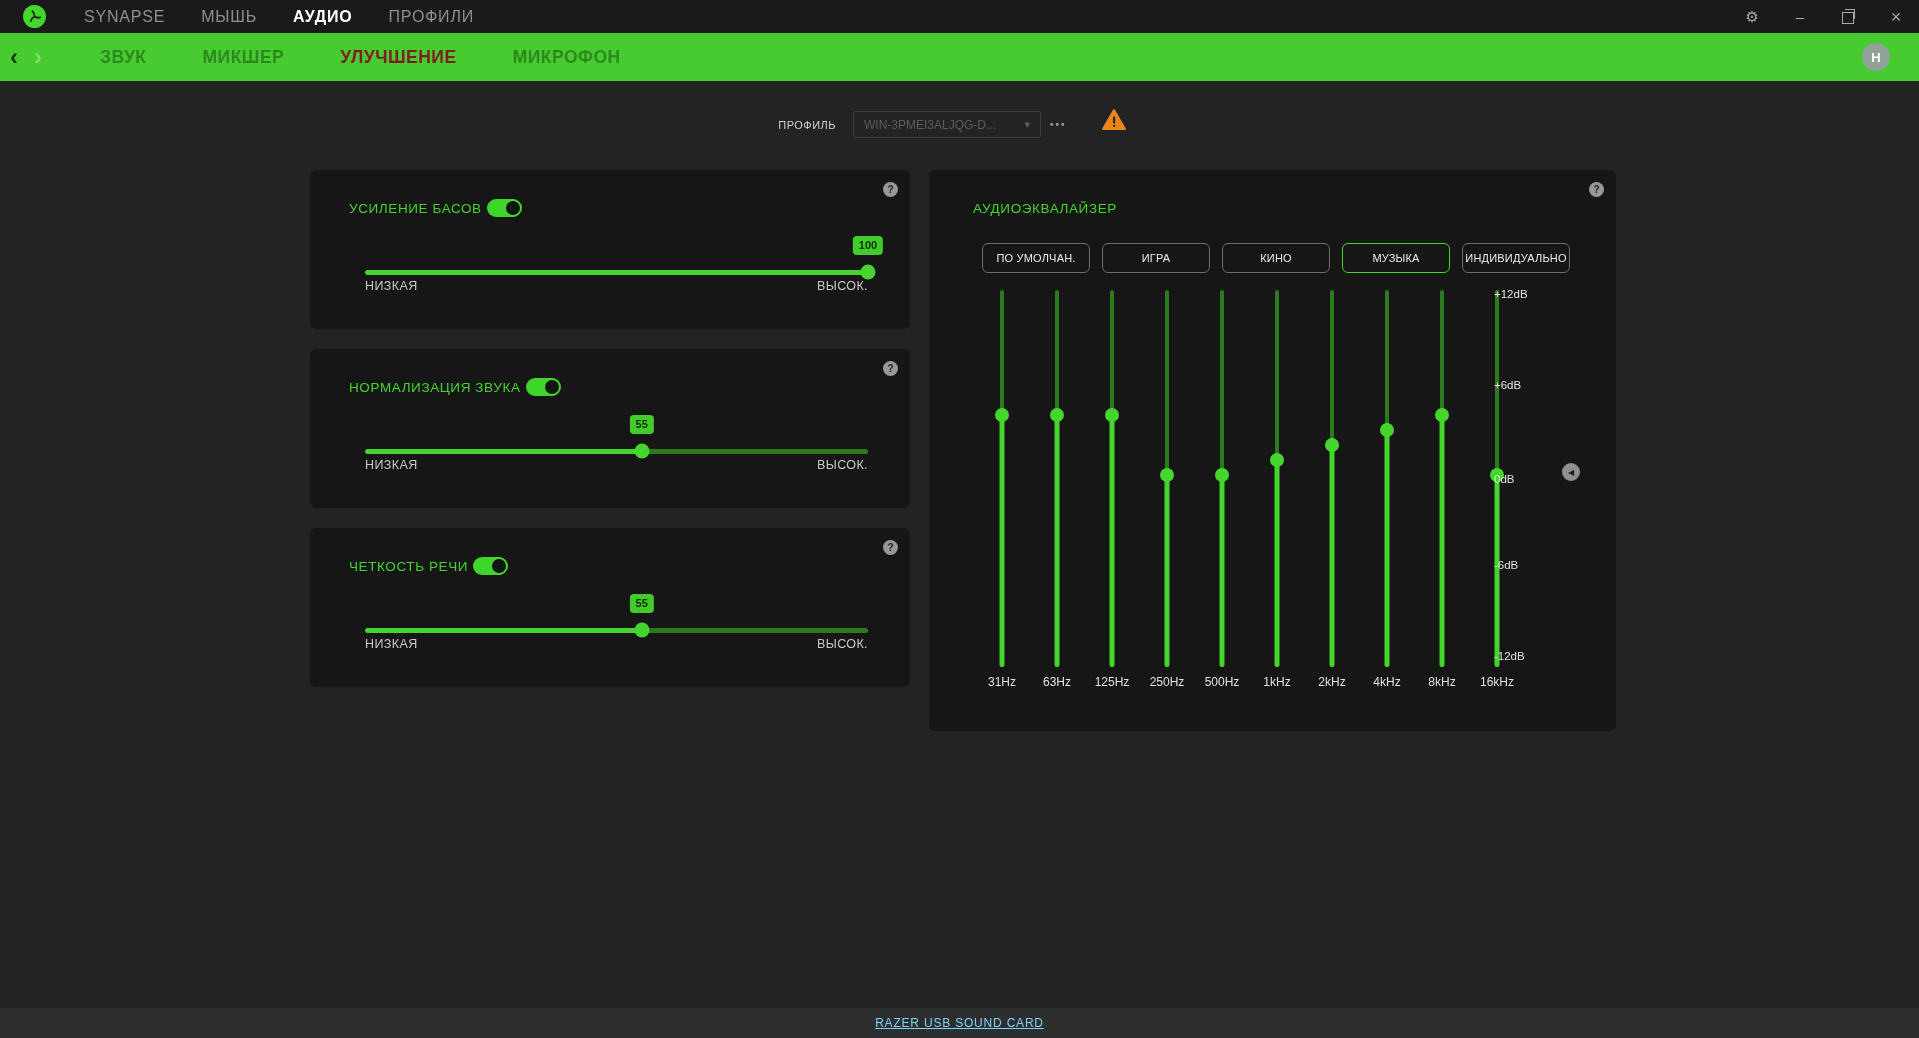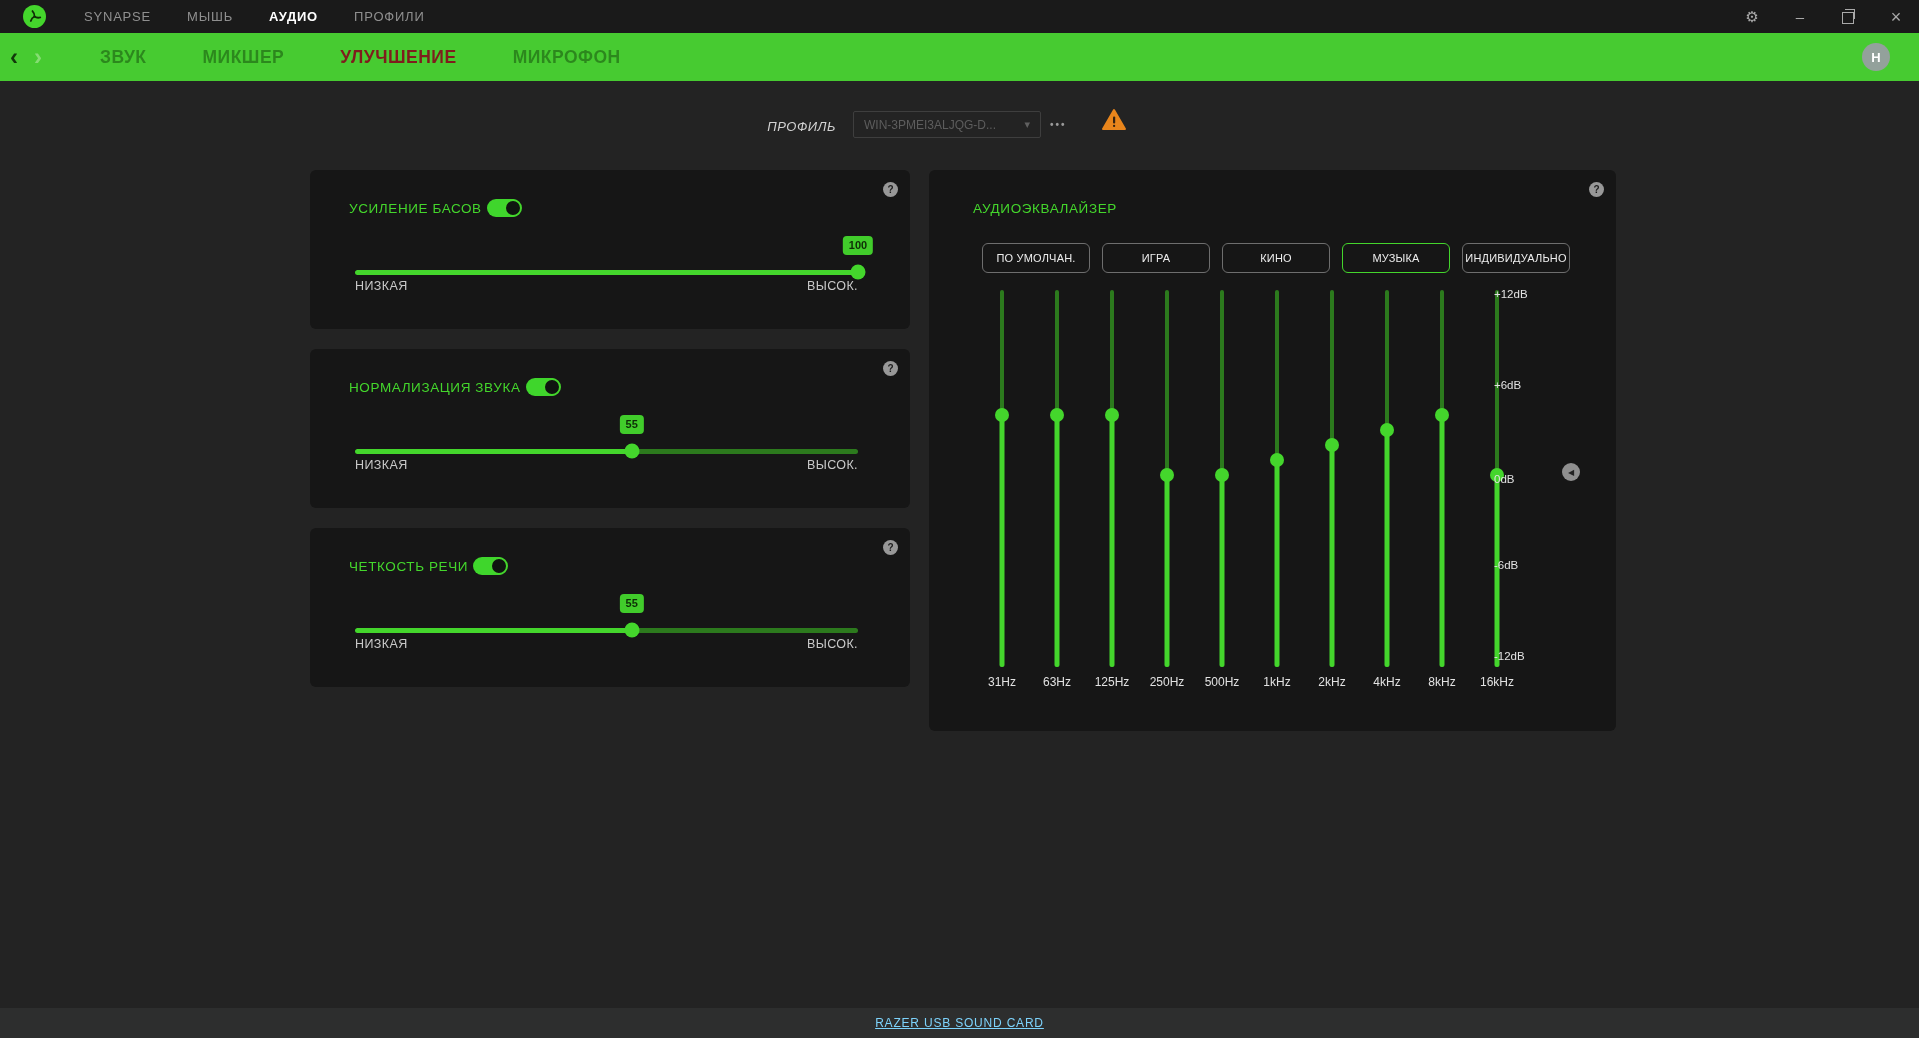"SYNAPSE" .menu-item { font-size: 13px -> 16px }
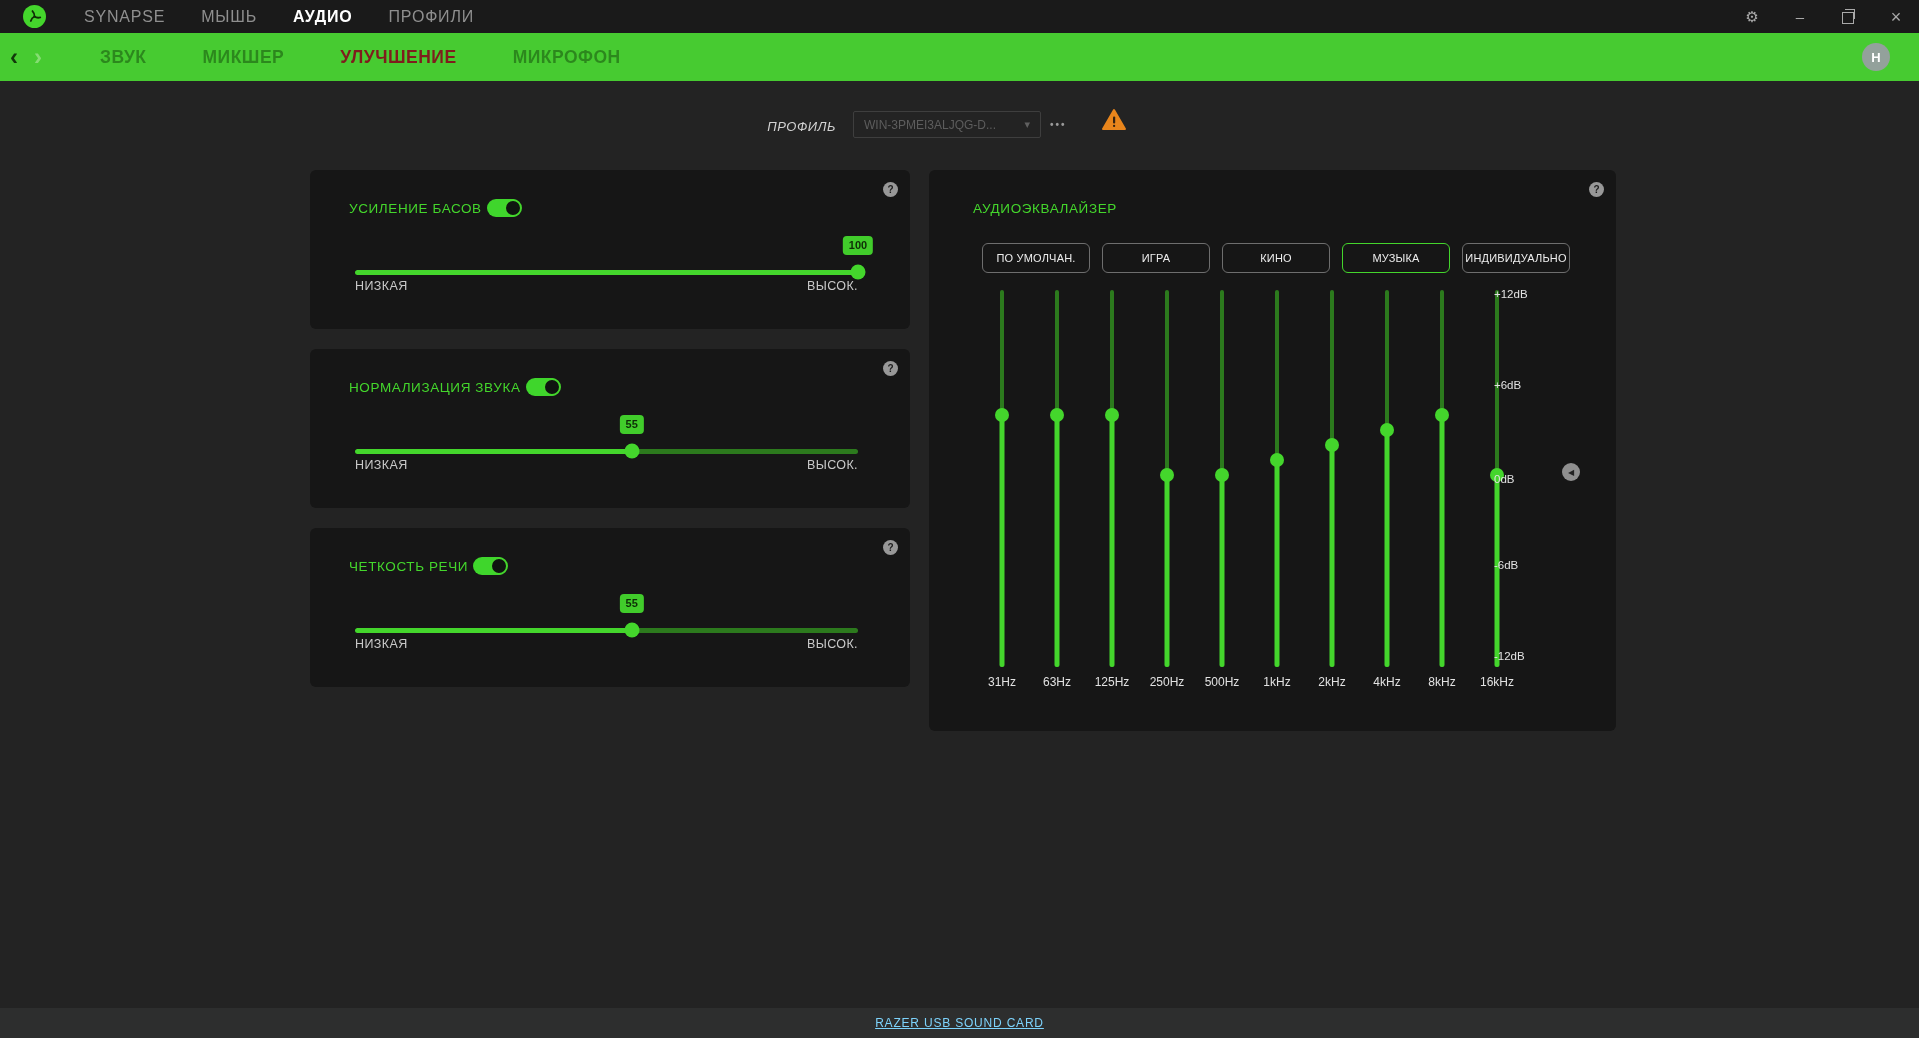"ПРОФИЛЬ" .profile-label { font-size: 13px -> 11px; font-style: italic -> none }
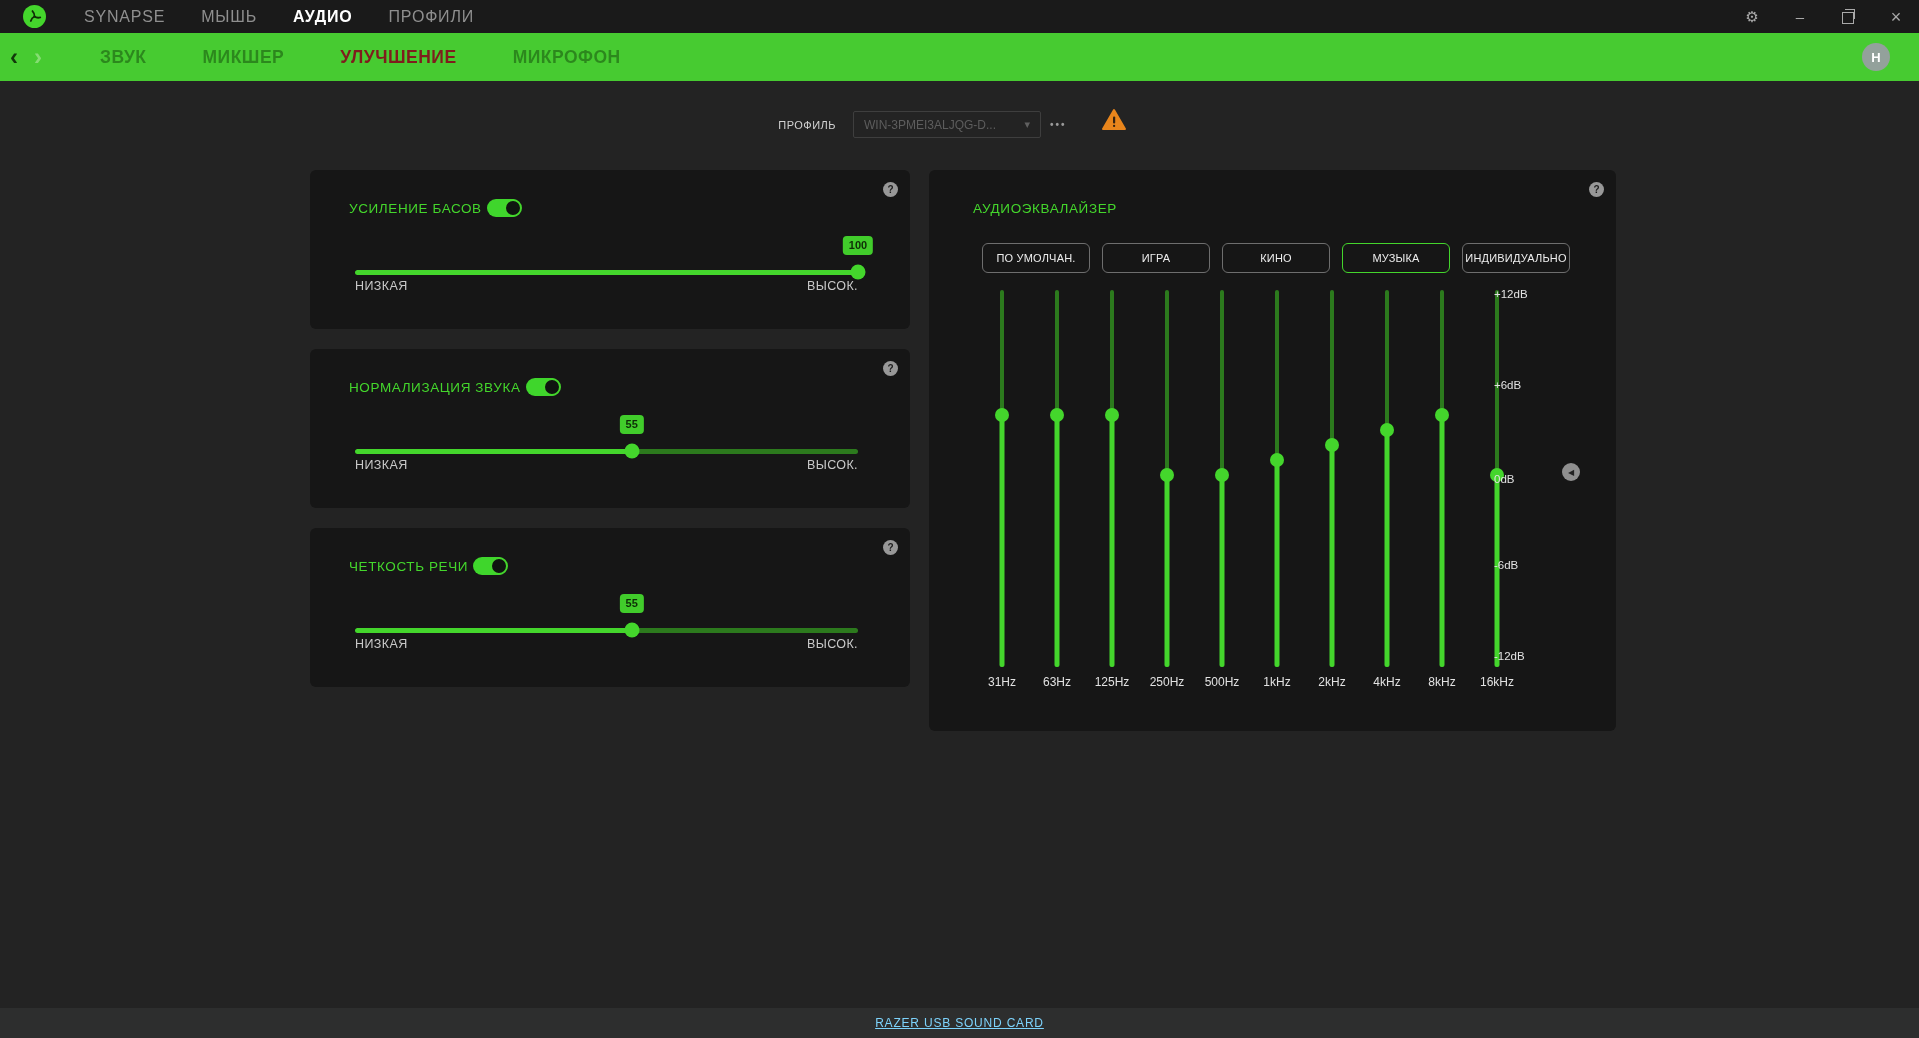"100" .slider-wrap { left: 45px -> 55px }
